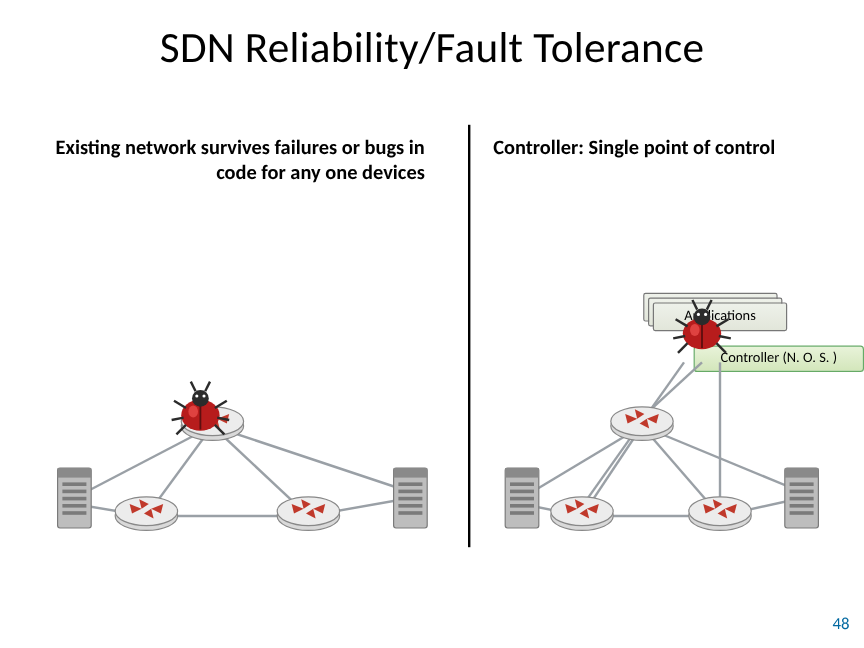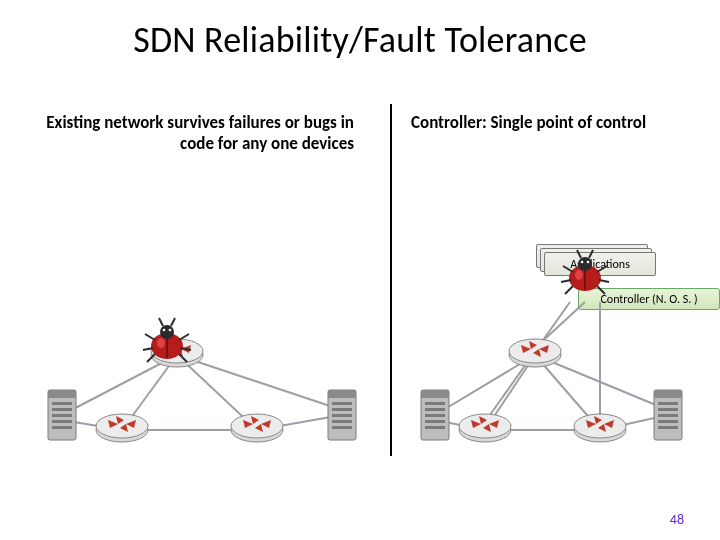"48" .pagenum { color: #6d28d9 -> #0369a1; right: 36px -> 12px }
